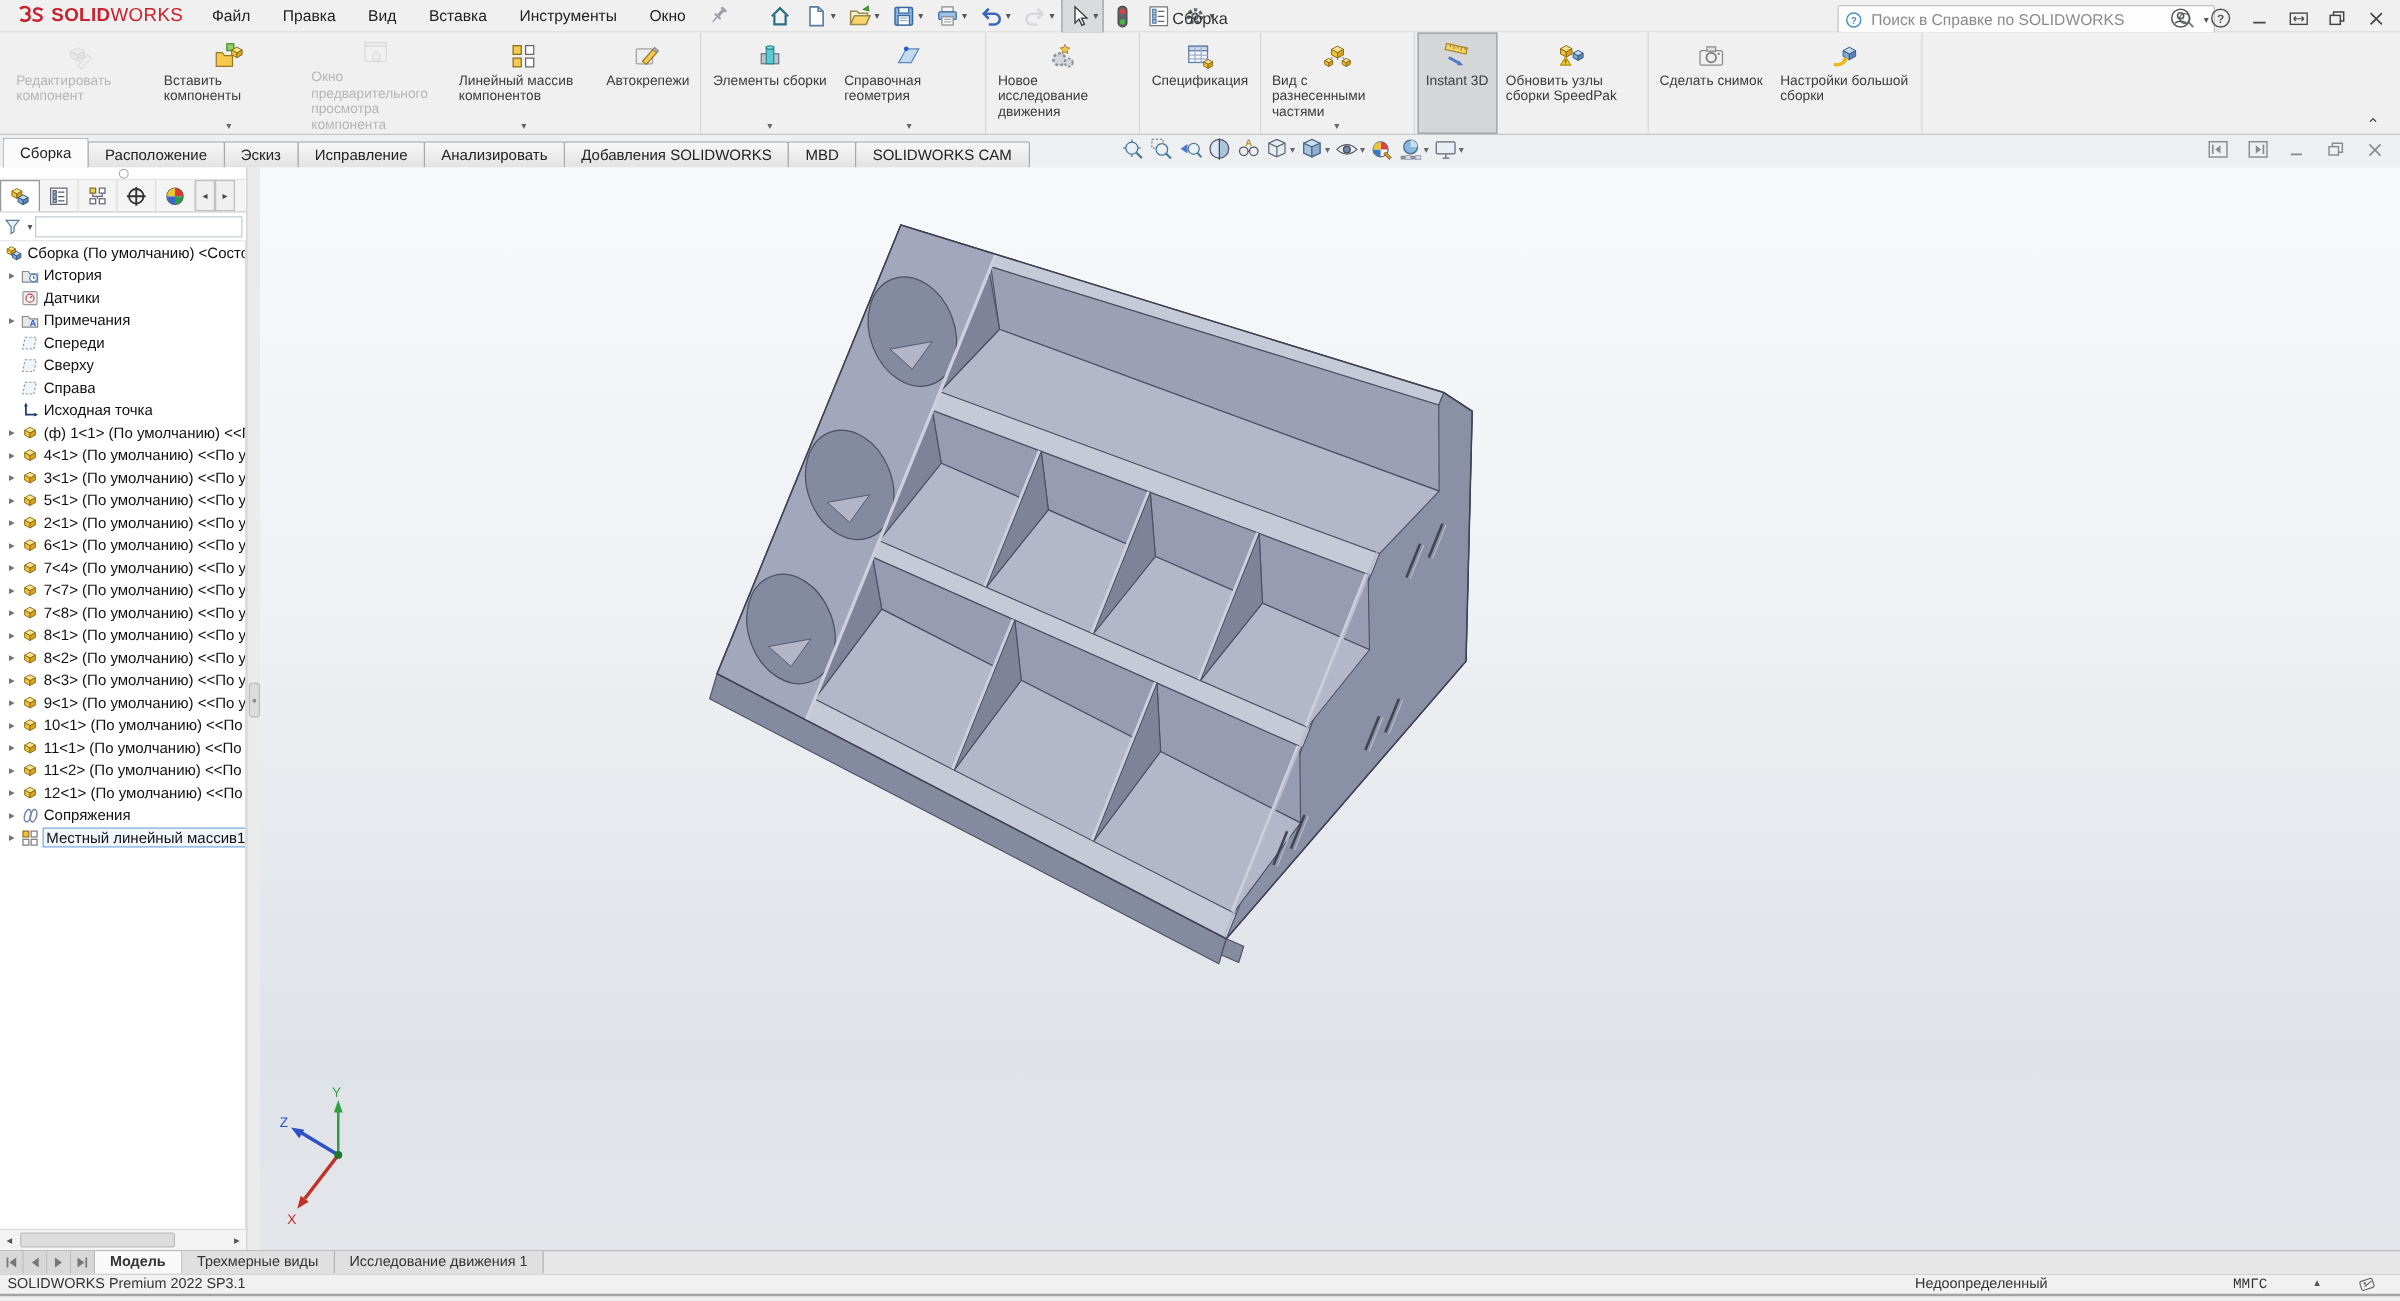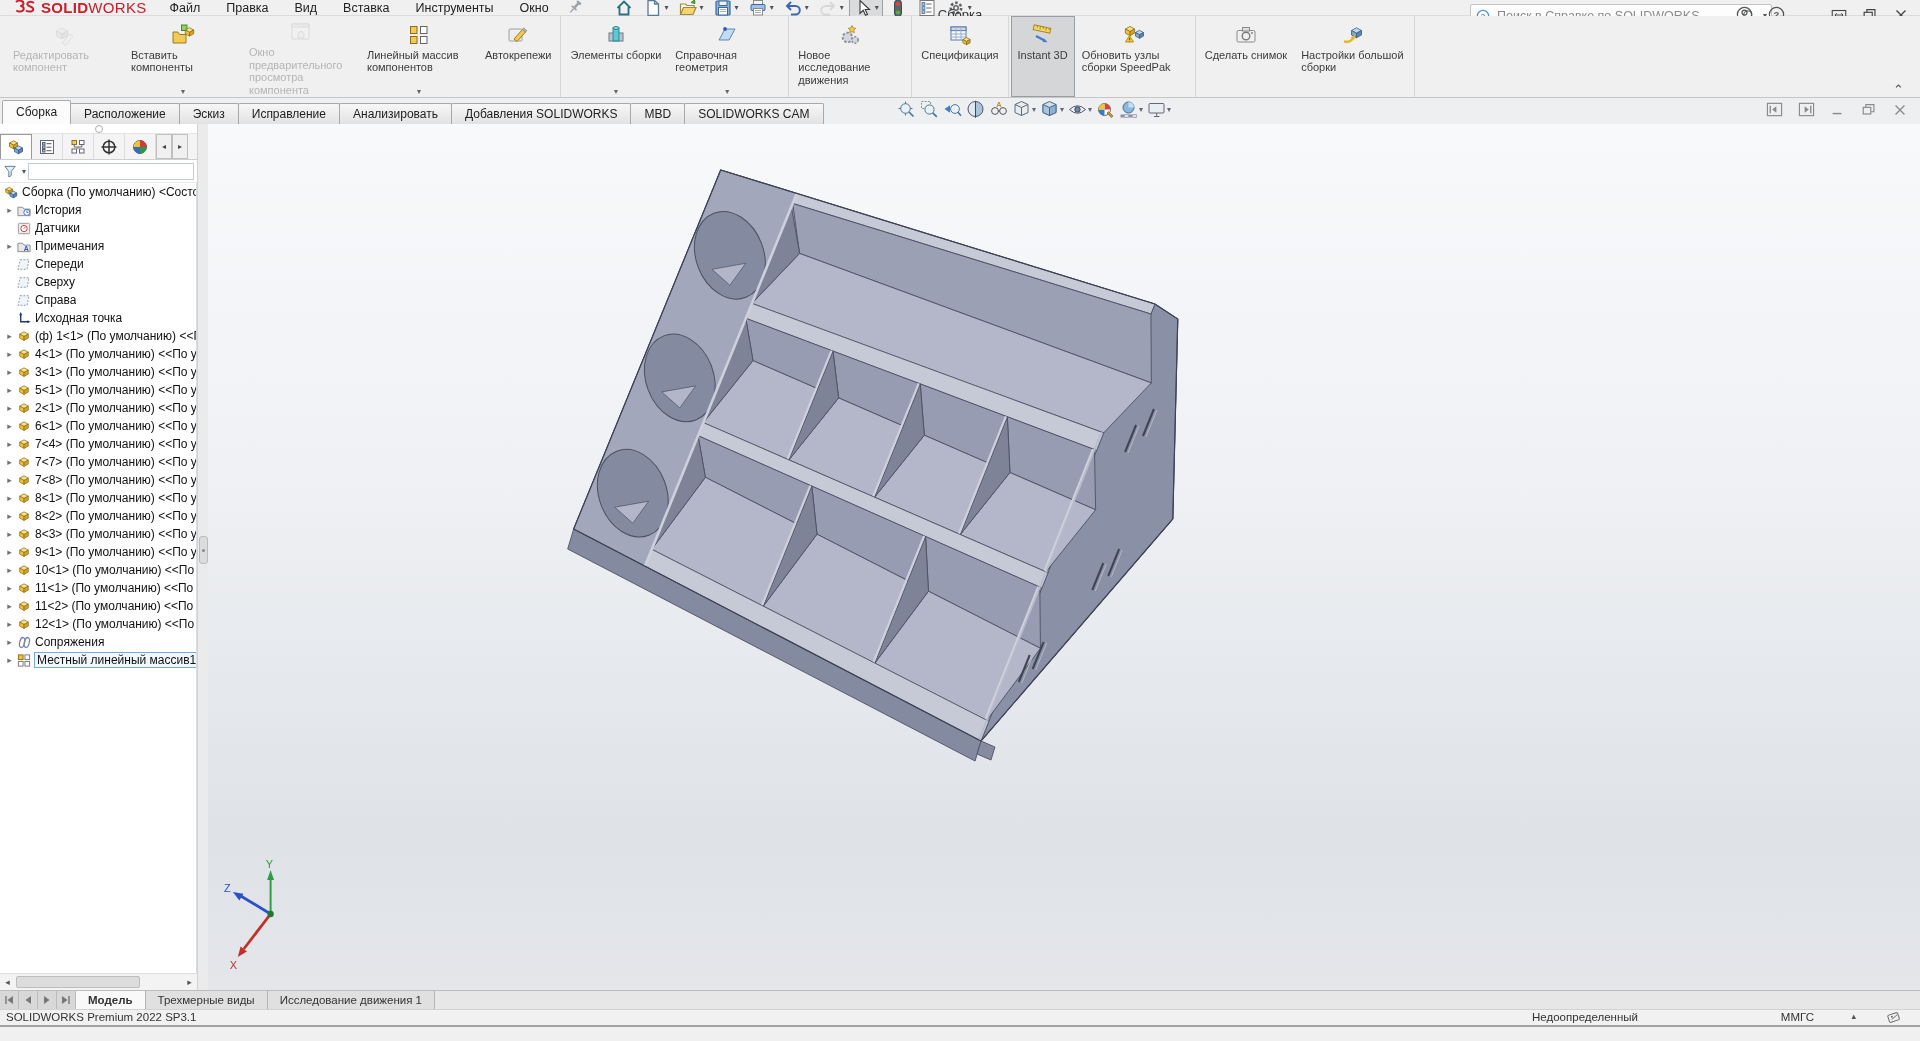"SOLIDWORKS" .titlebar { height: 16px -> 26px }
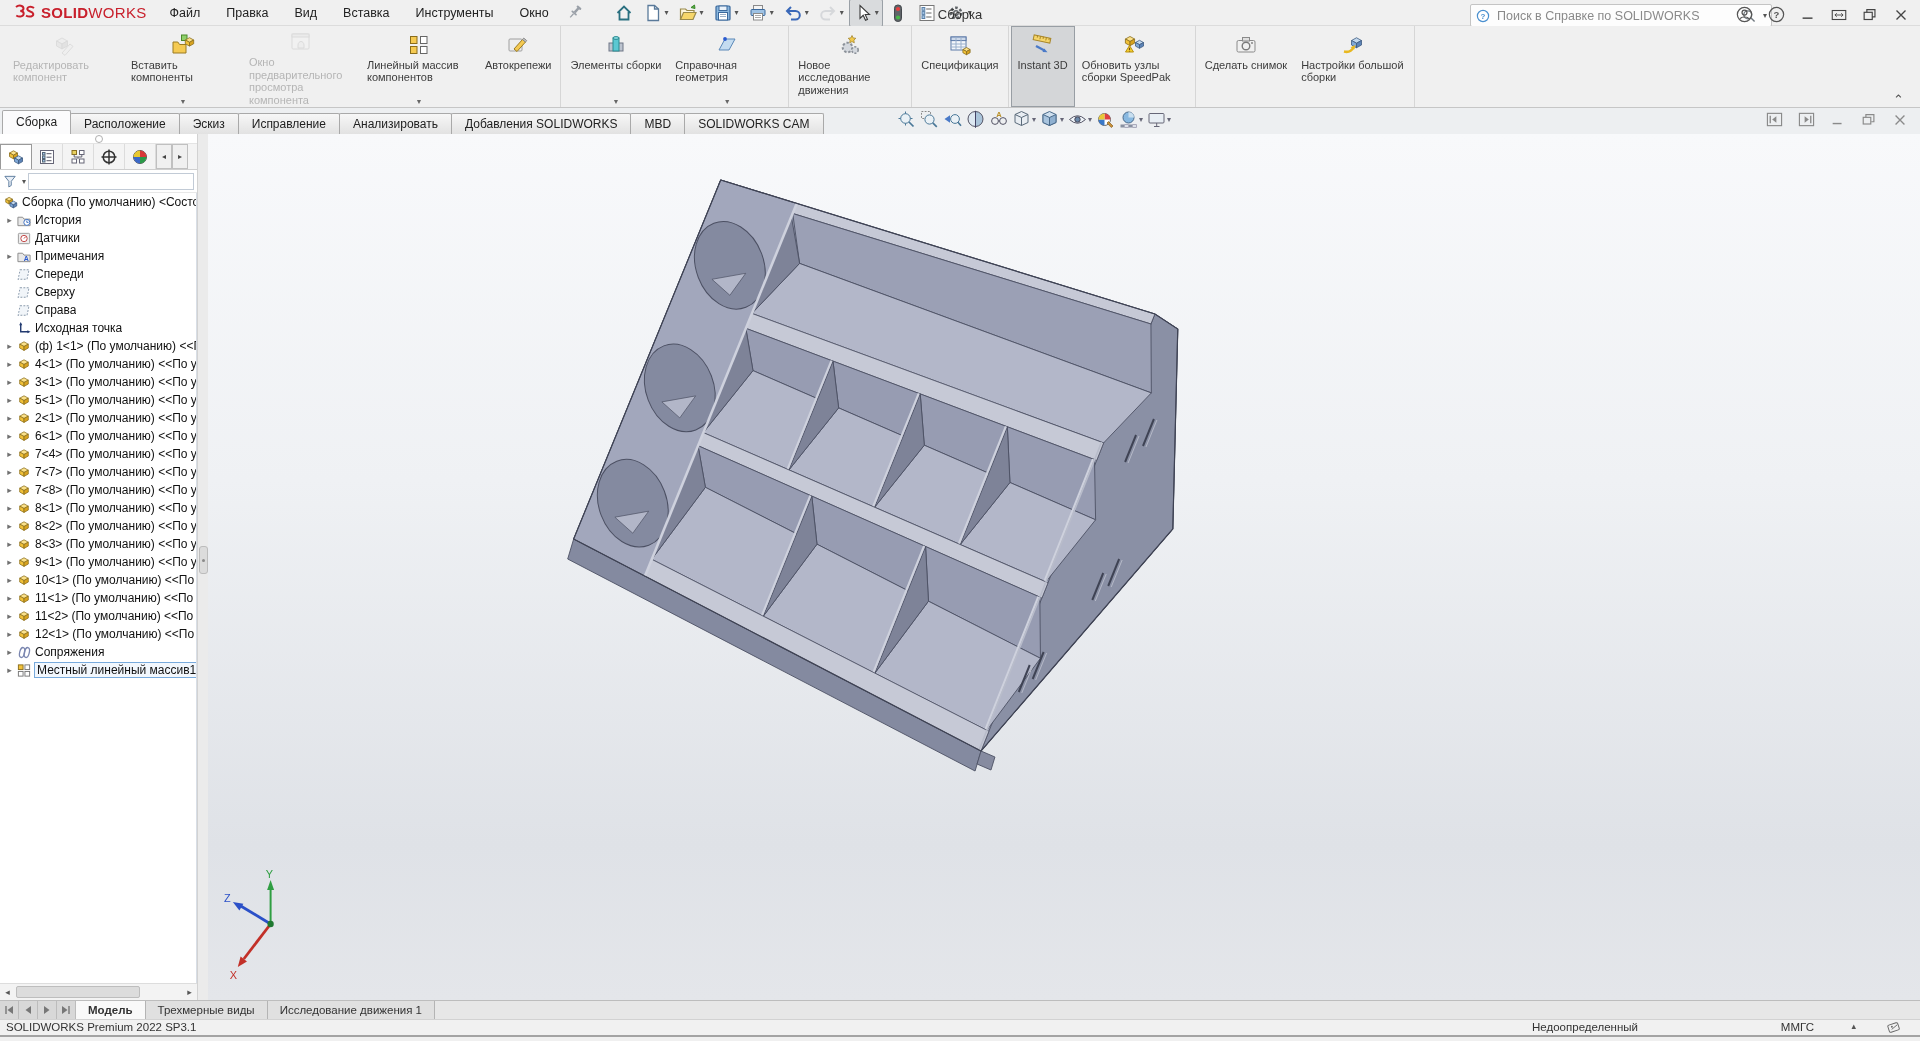"Вид с разнесенными частями" div.rgroup { html: none -> <div> <div> <span> <svg> <path></path> <path></path> <path></path> <path></path> <path></path> <path></path> <path></path> <path></path> <path></path> <path></path> </svg> </span> <span>Вид с разнесенными частями</span> <span>▼</span> </div> </div> }
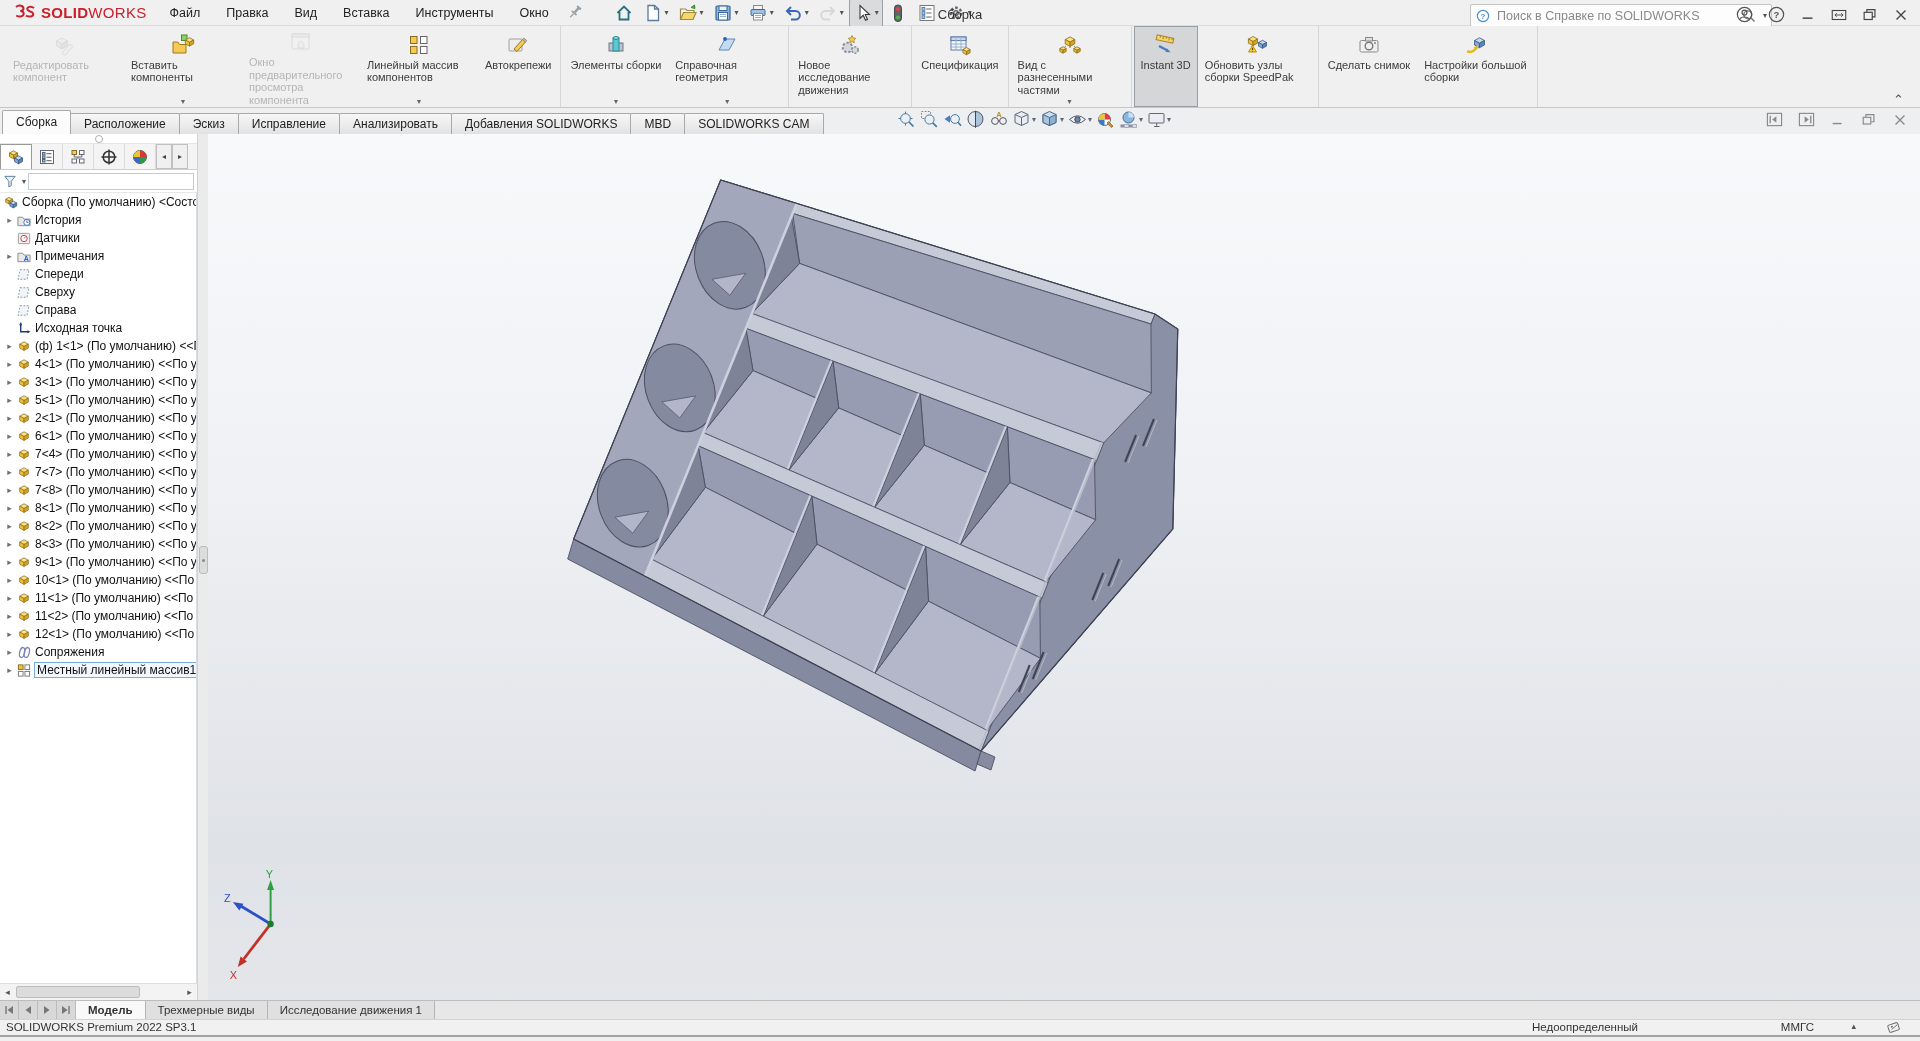"ММГС" .statusbar .sunits { font-family: none -> Liberation Mono, monospace }
